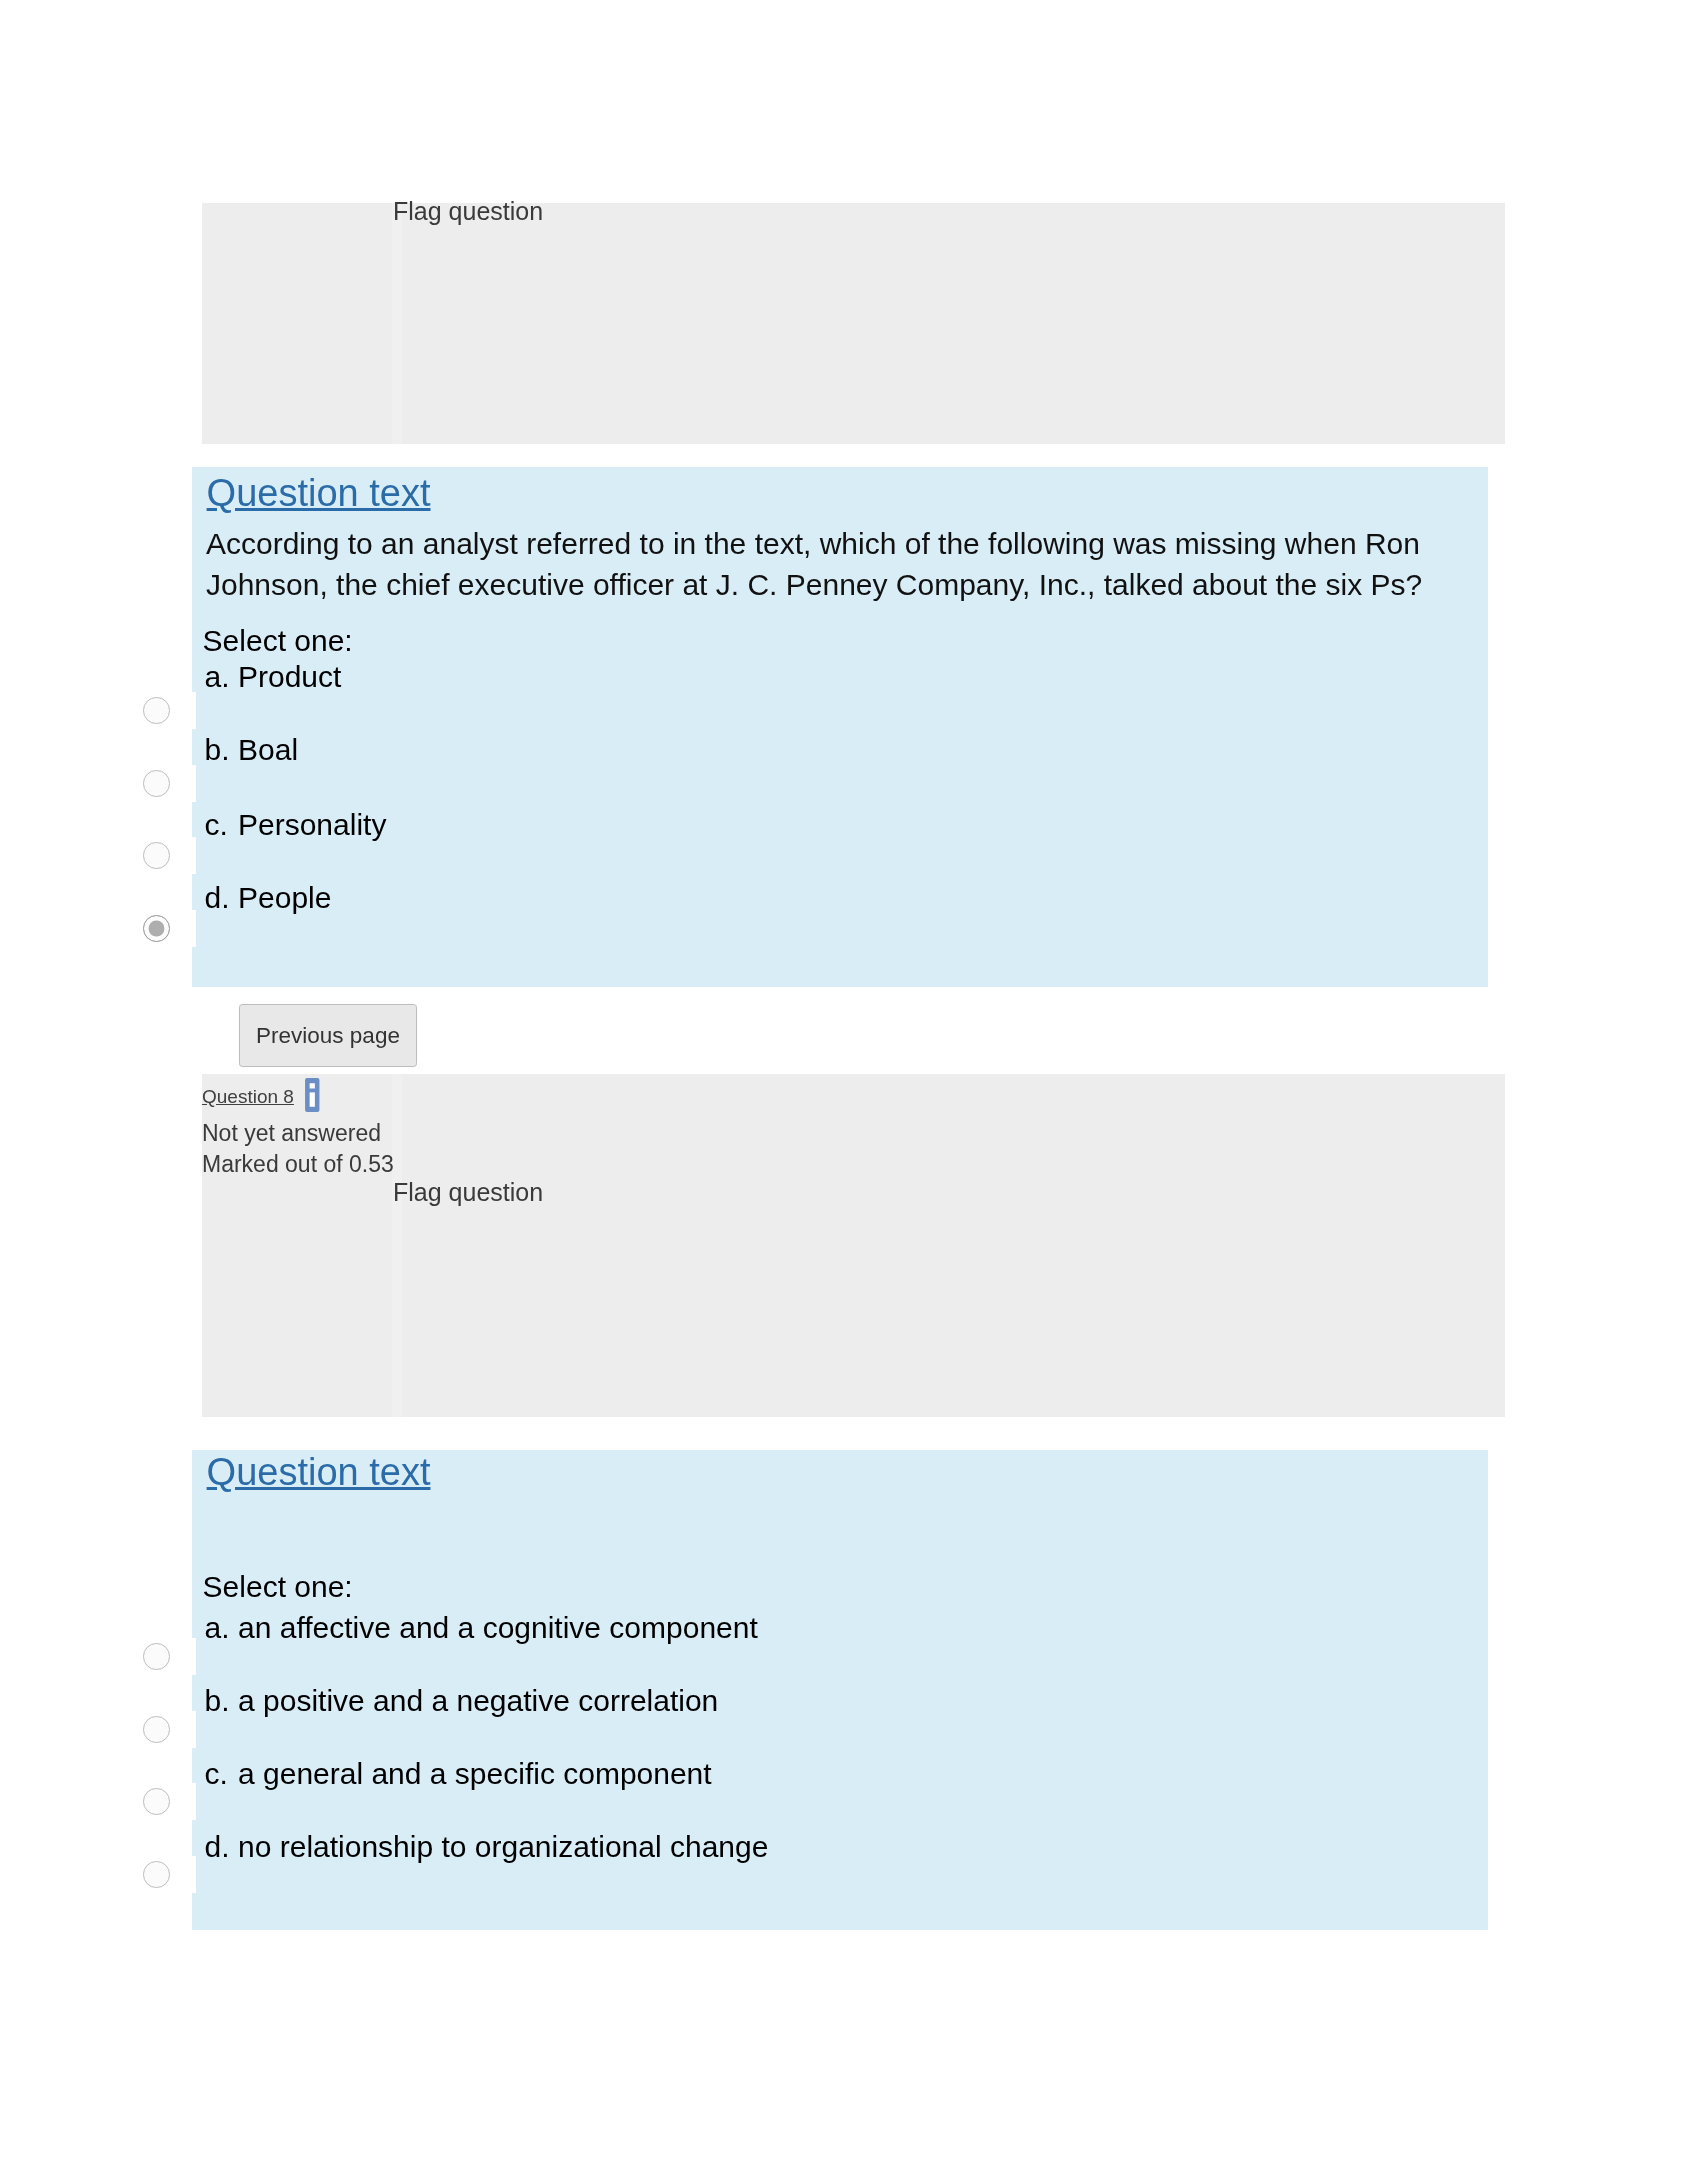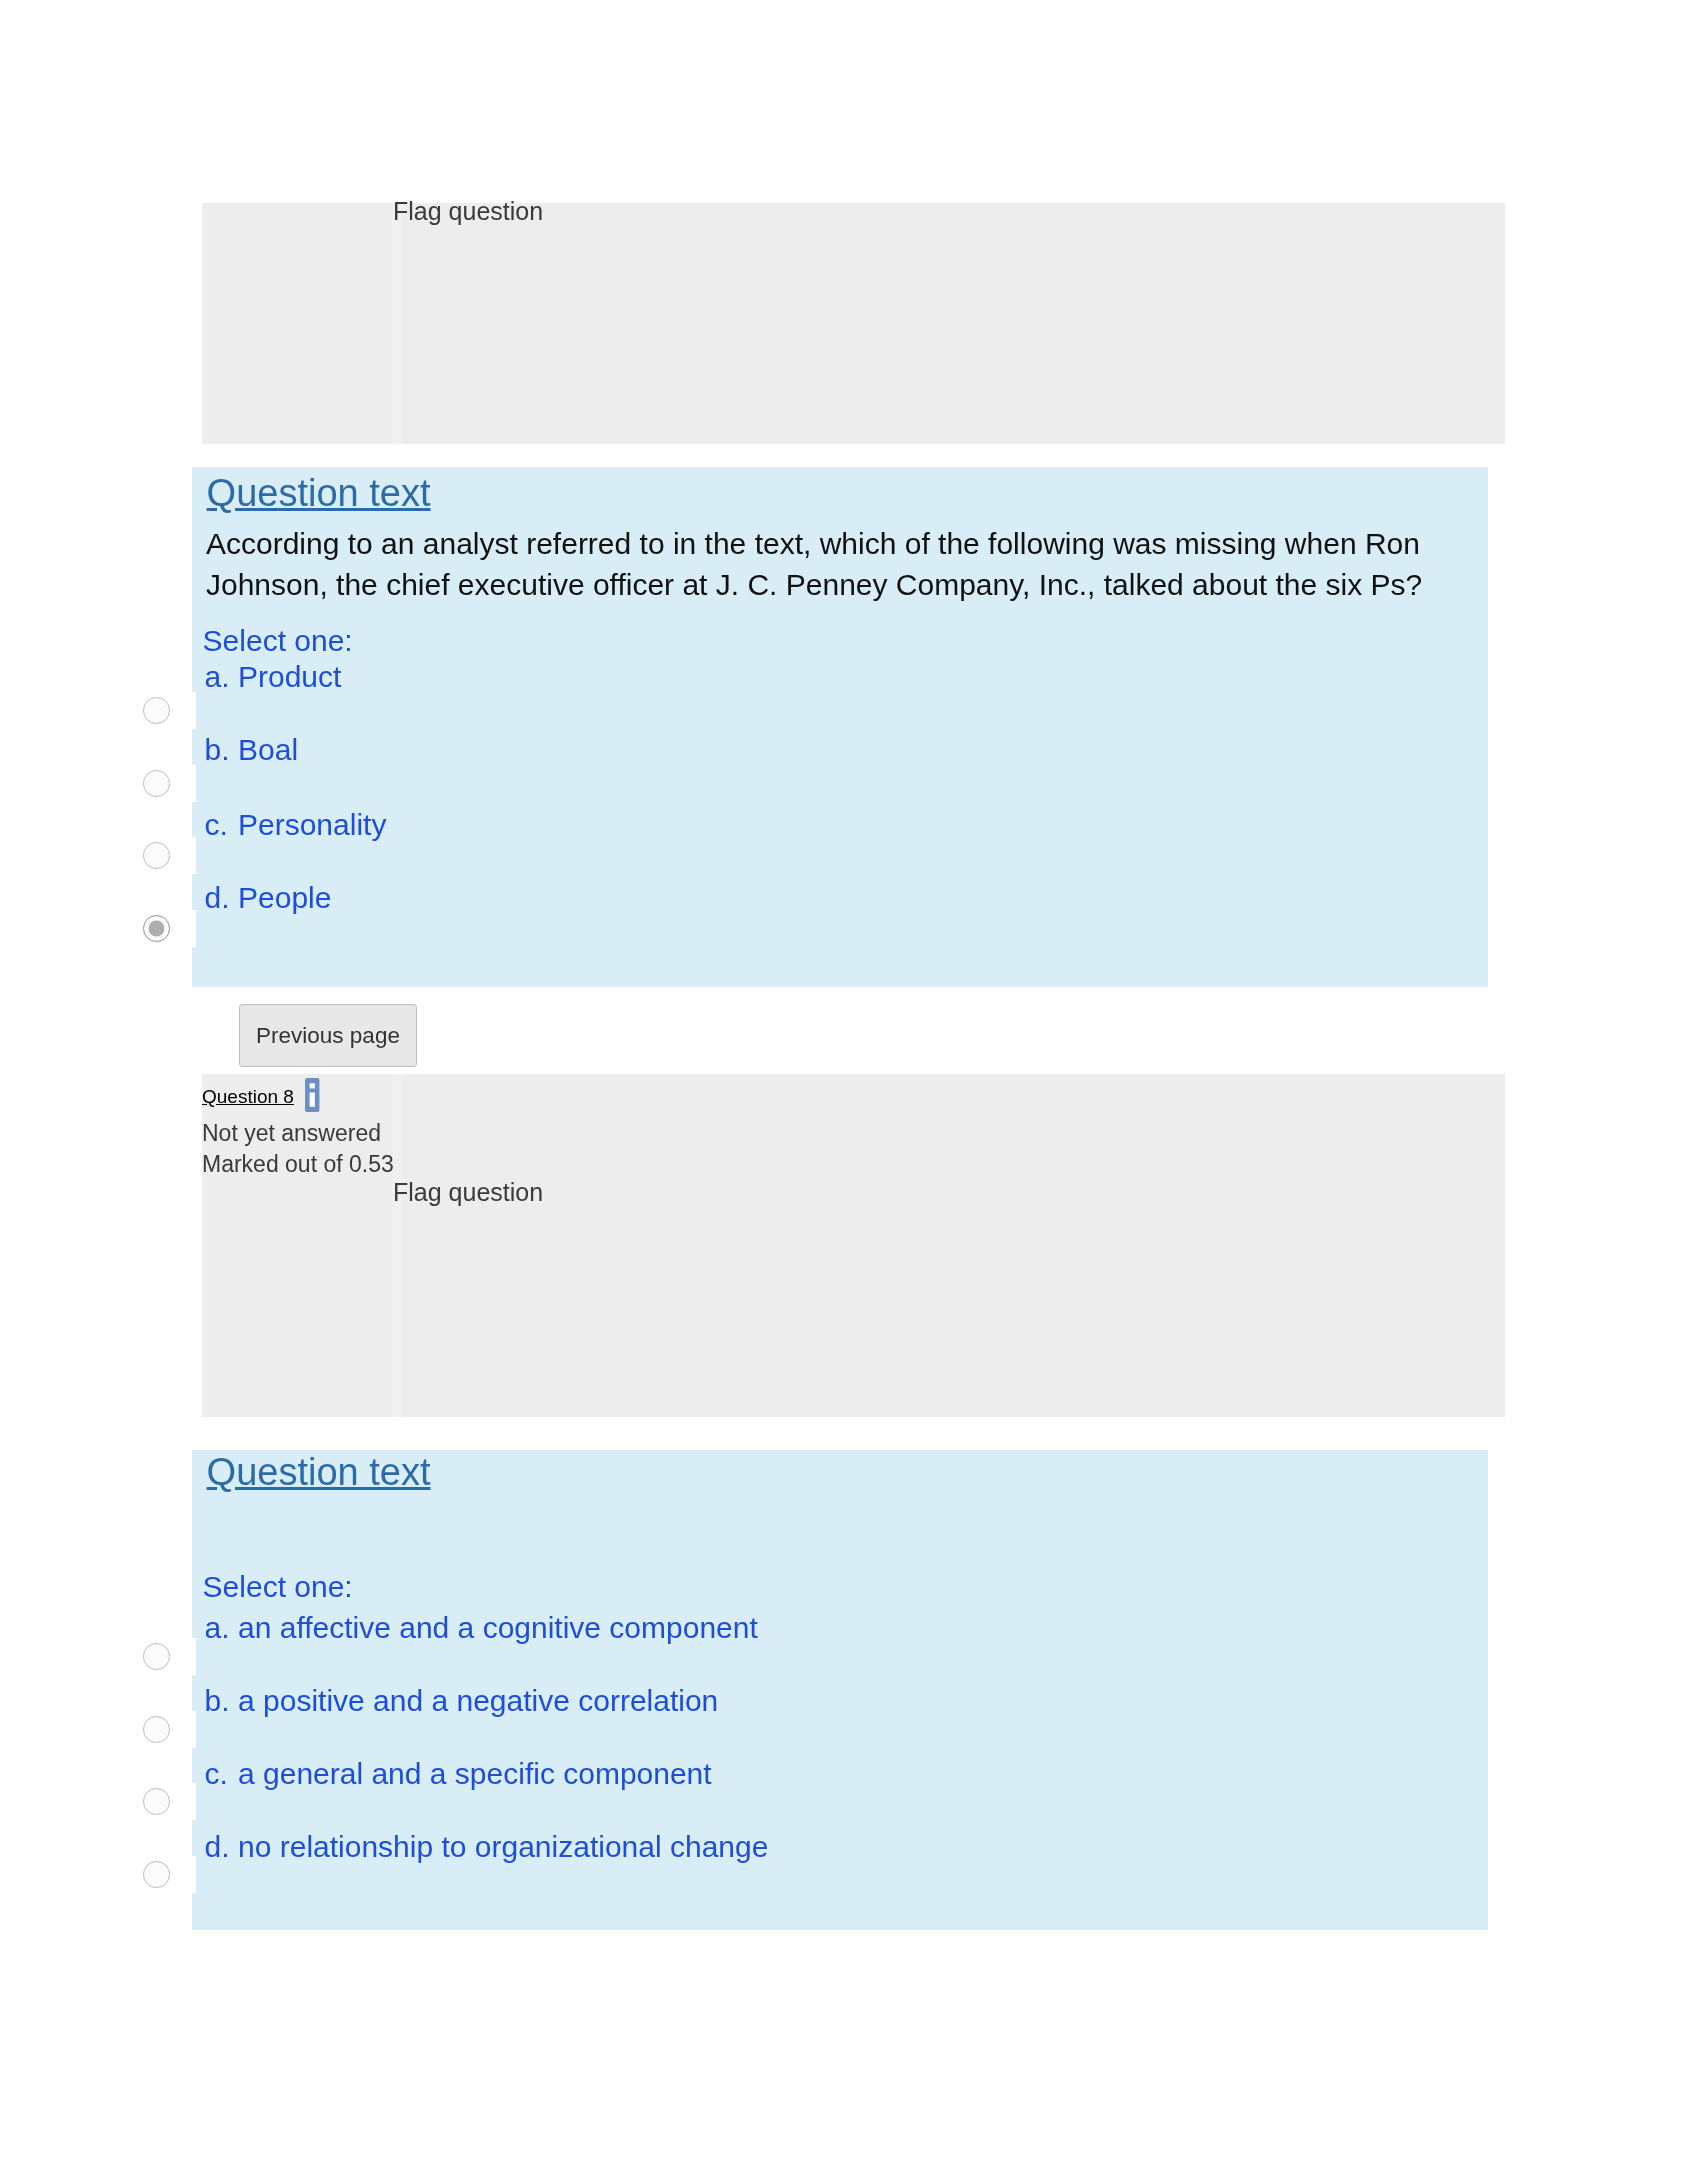"Select one:" .selectone,.opt { color: #1d4ed8 -> #000000 }
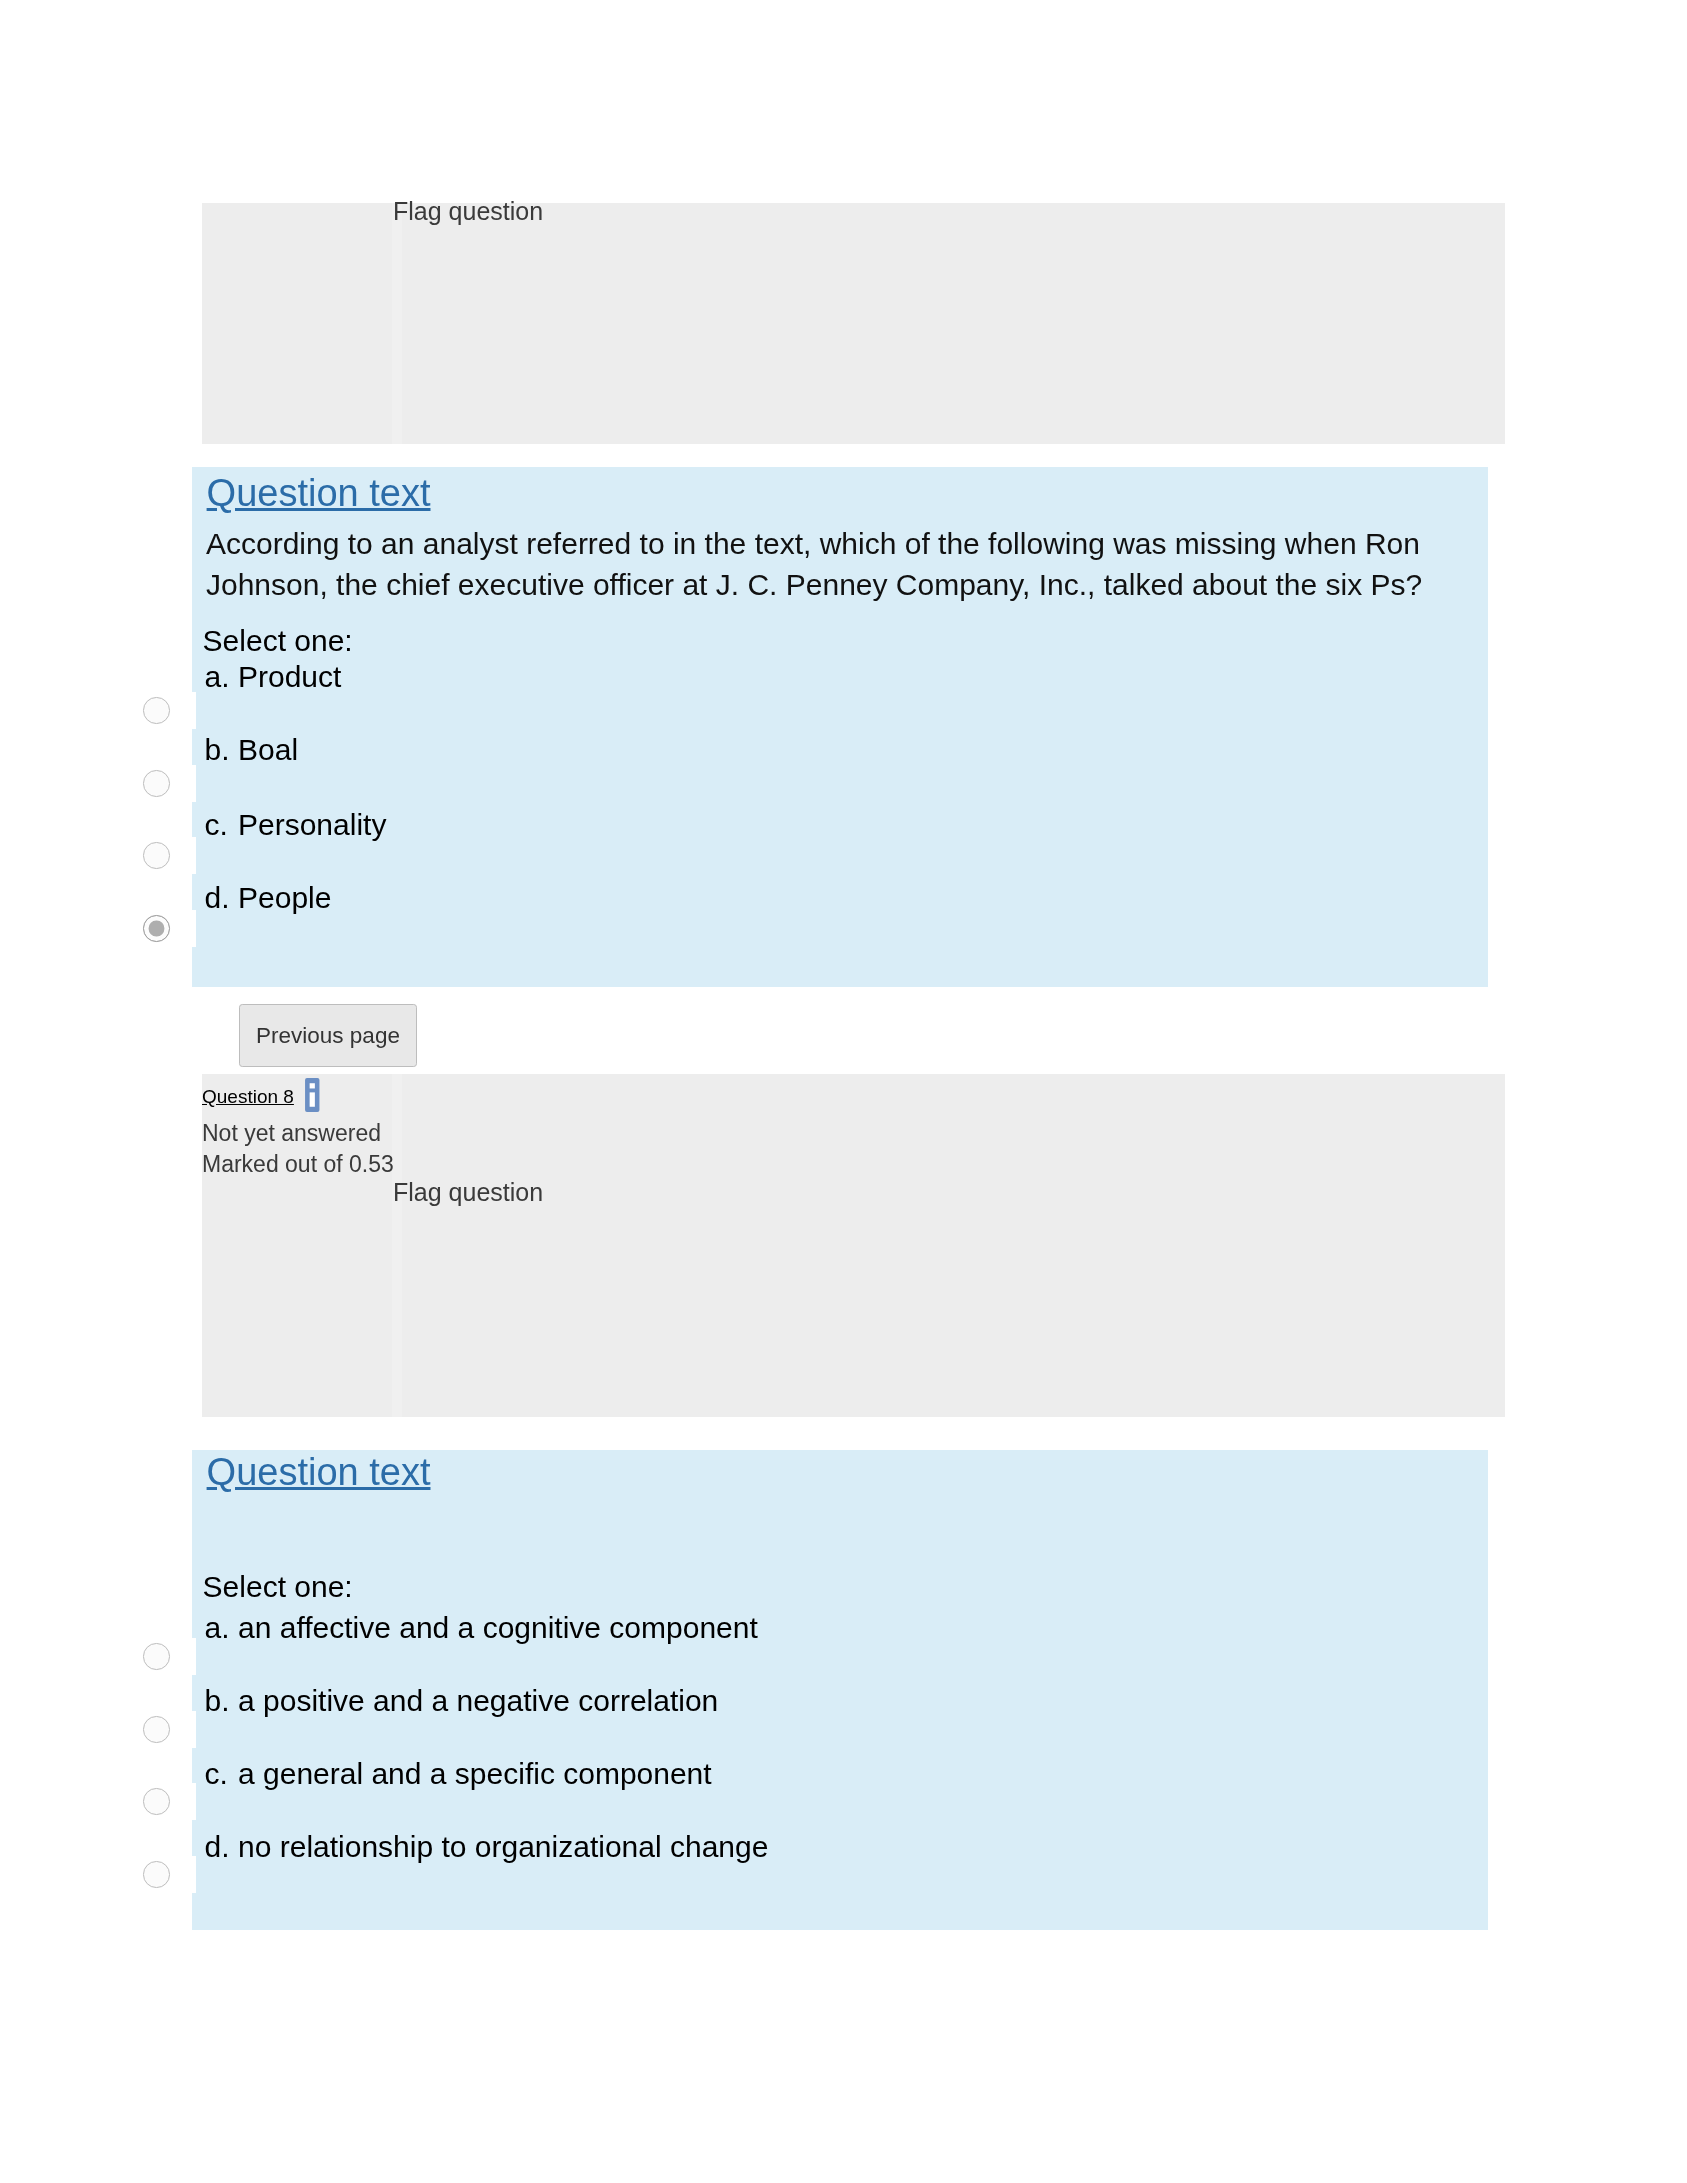"Question 8" .qnum { color: #000000 -> #404040 }
